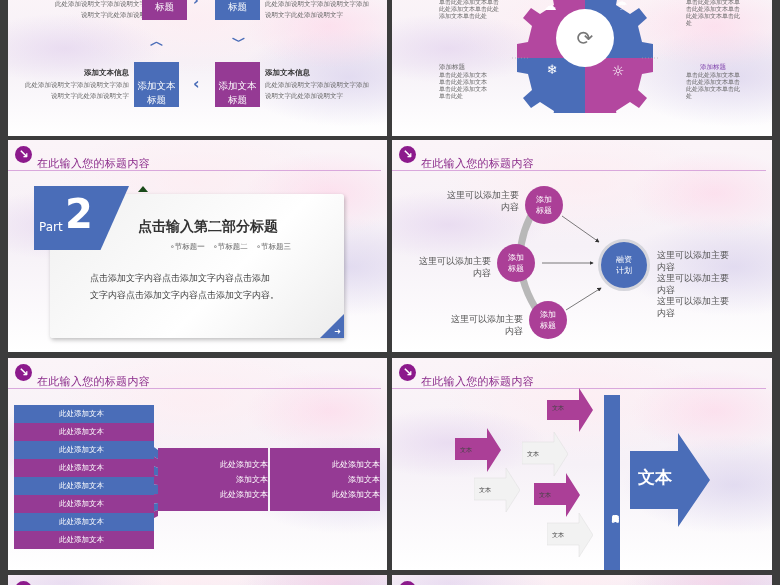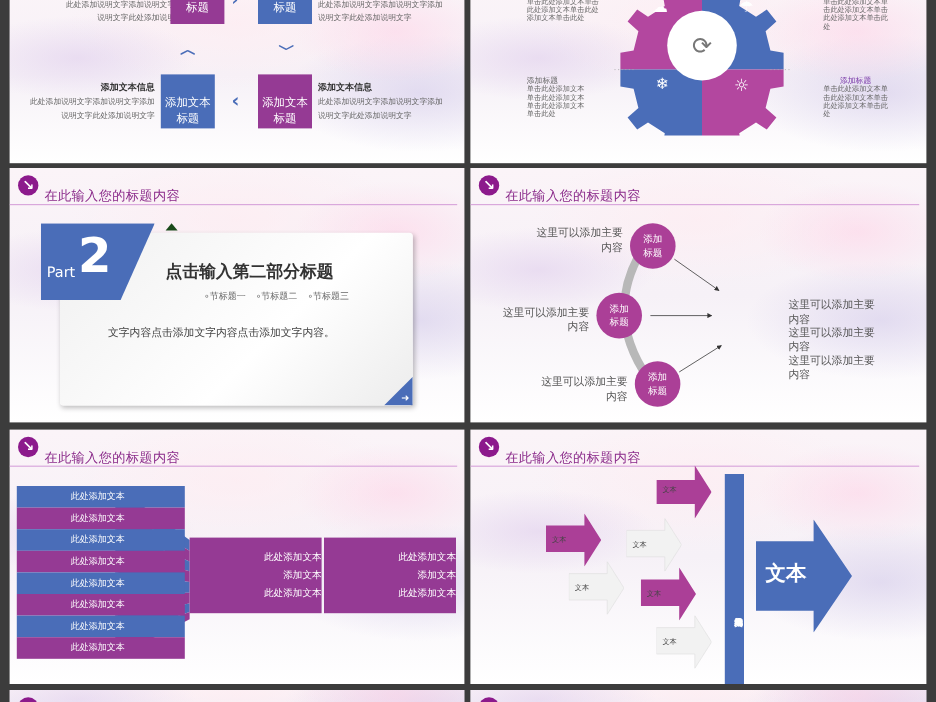"融资计划" div.circle { html: none -> <div> <span>融资计划</span> </div> }
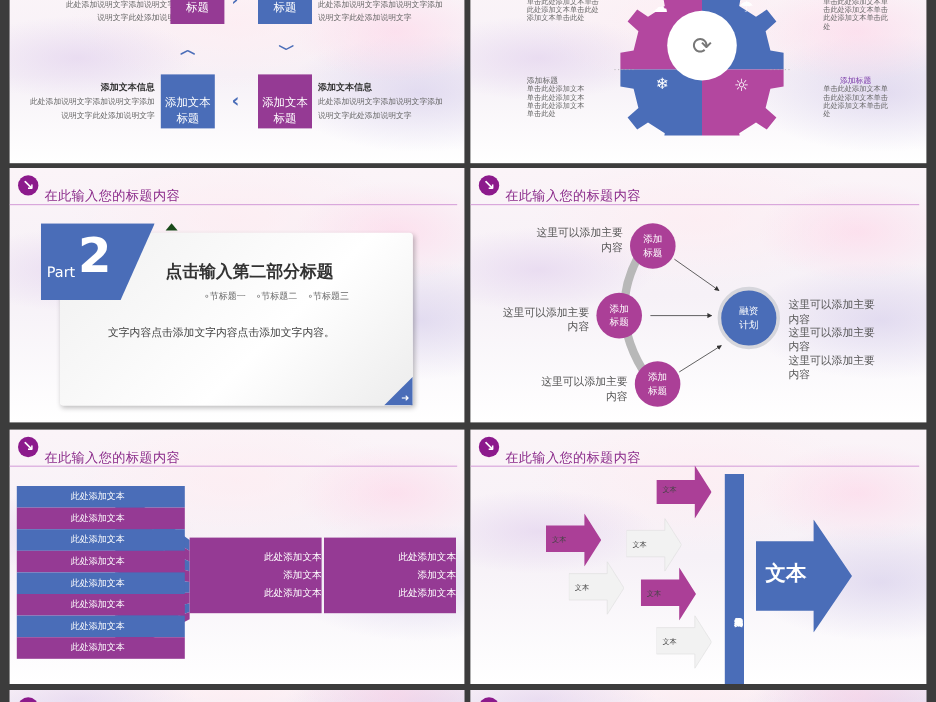"点击添加文字内容点击添加文字内容点击添加" div { html: none -> <div>点击添加文字内容点击添加文字内容点击添加</div> }
